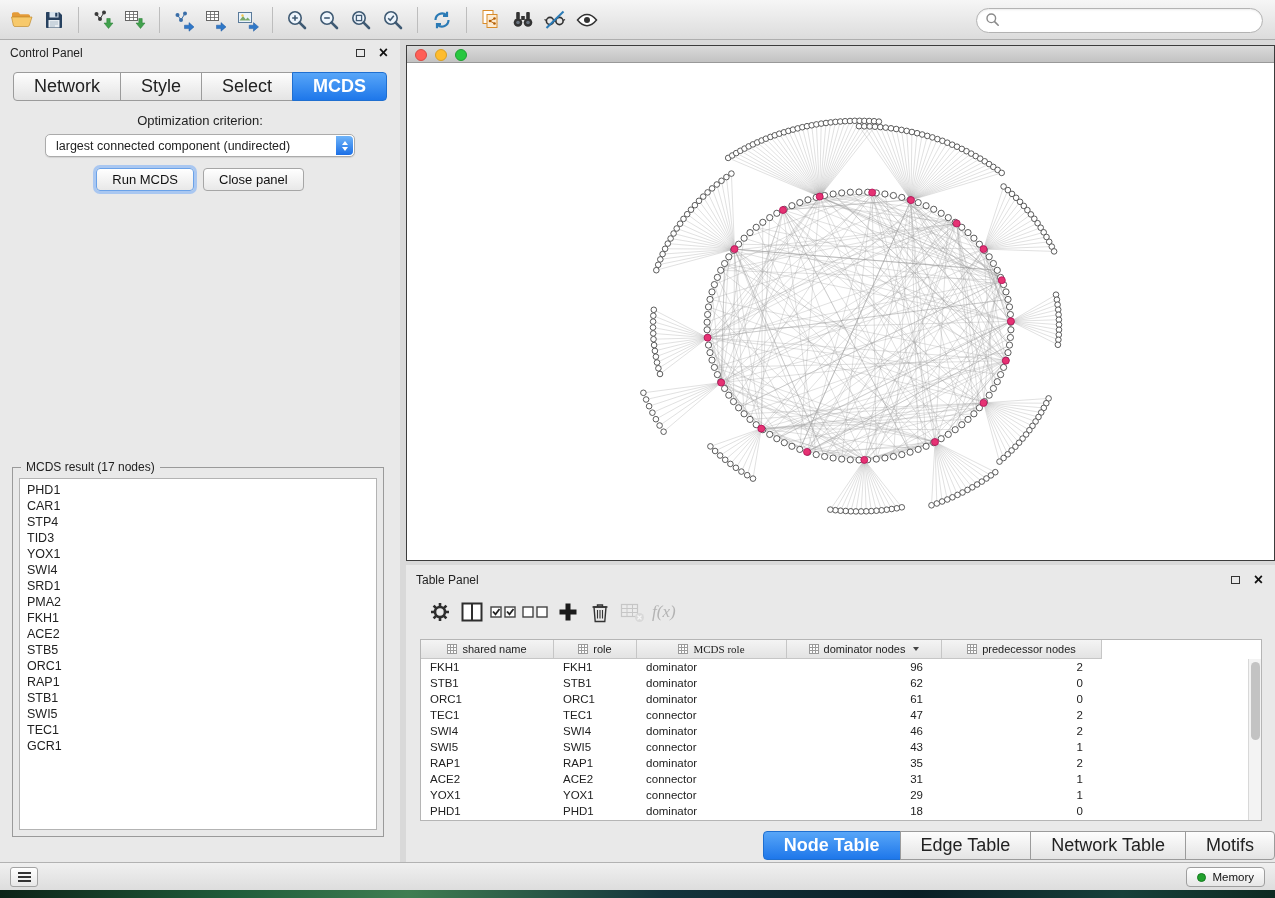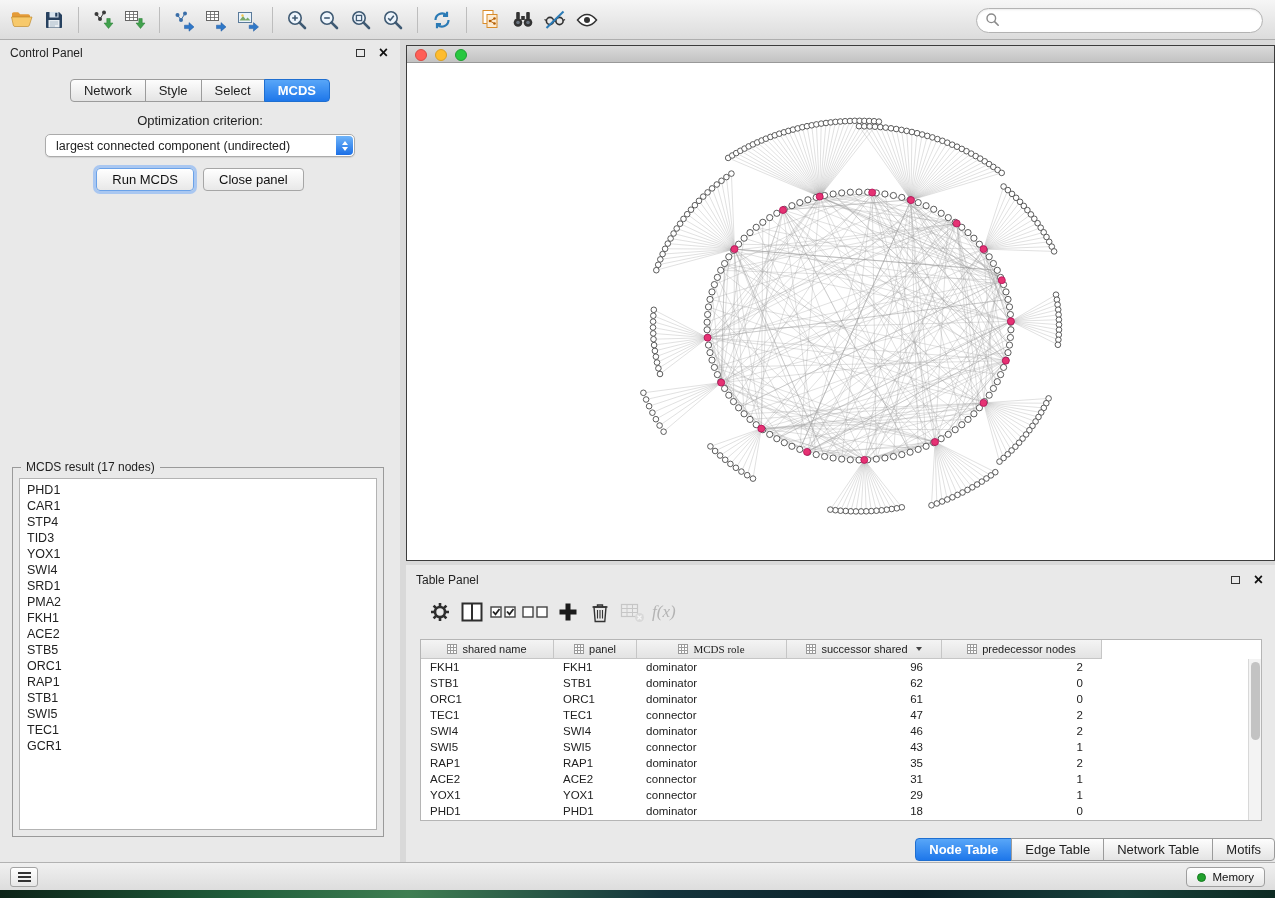"Network" .seg-tab { font-size: 13px -> 18px; margin-top: 7px -> none; padding: 3px 13px -> 3px 20px }
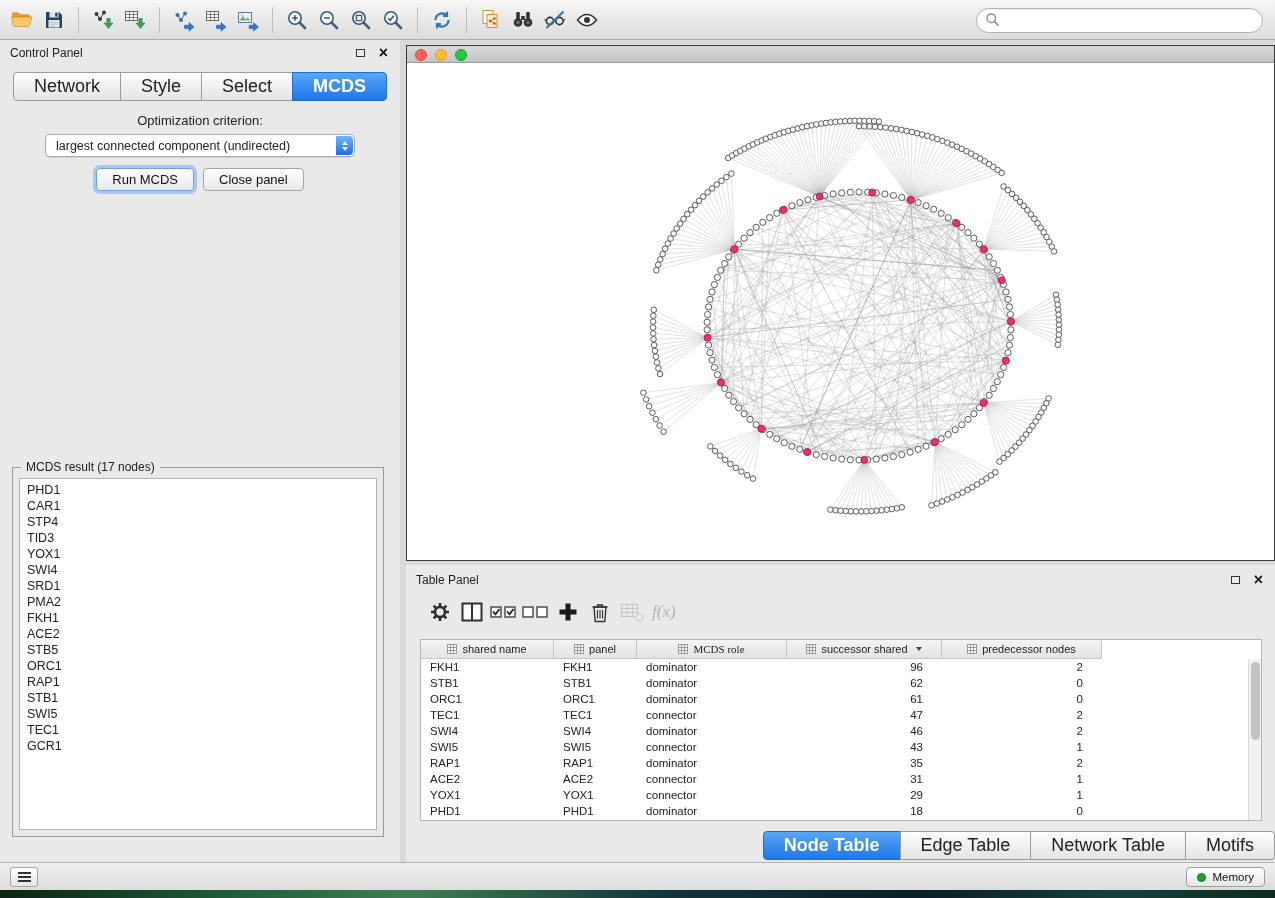"panel" span.th-label { text: panel -> role }
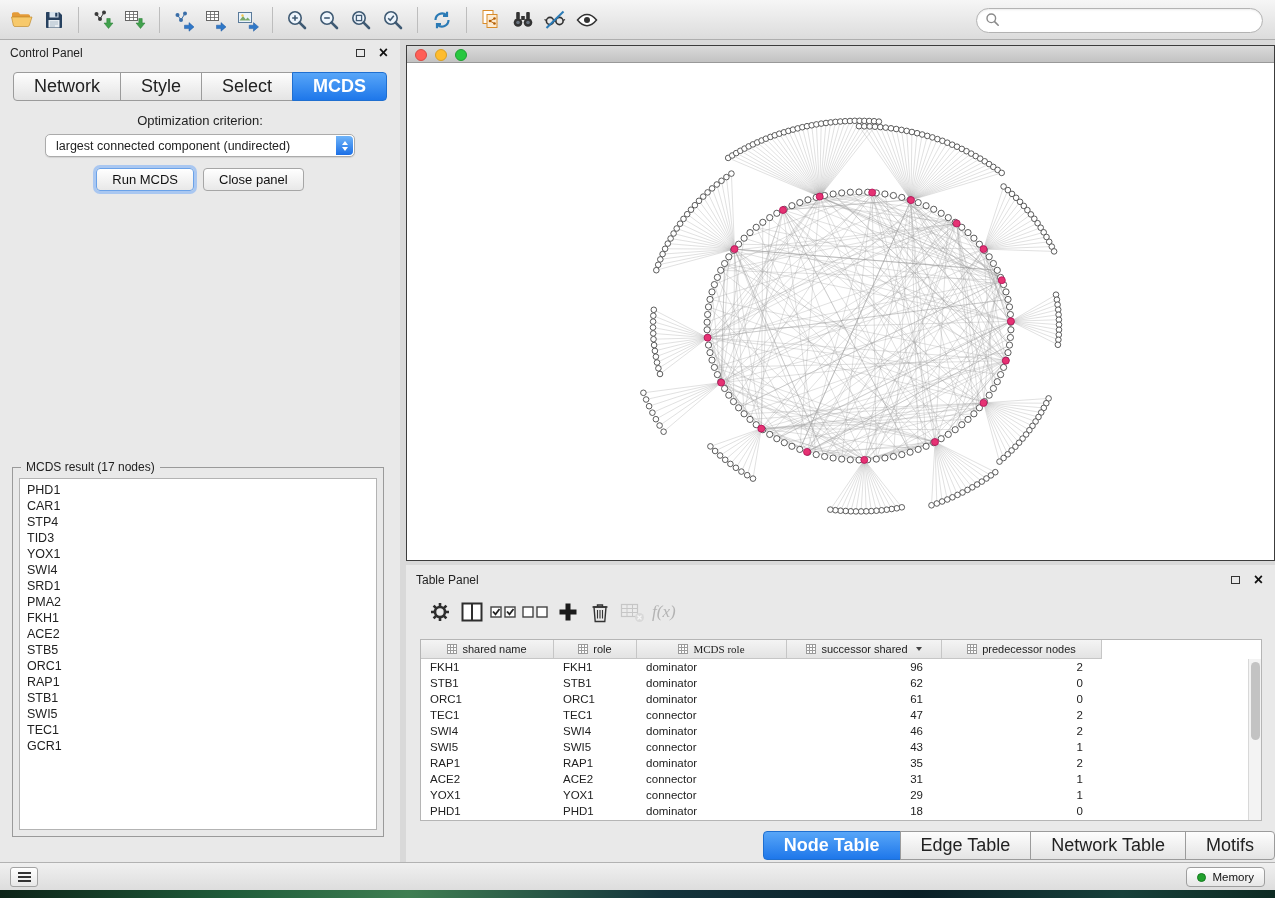"successor shared" span.th-label { text: successor shared -> dominator nodes }
